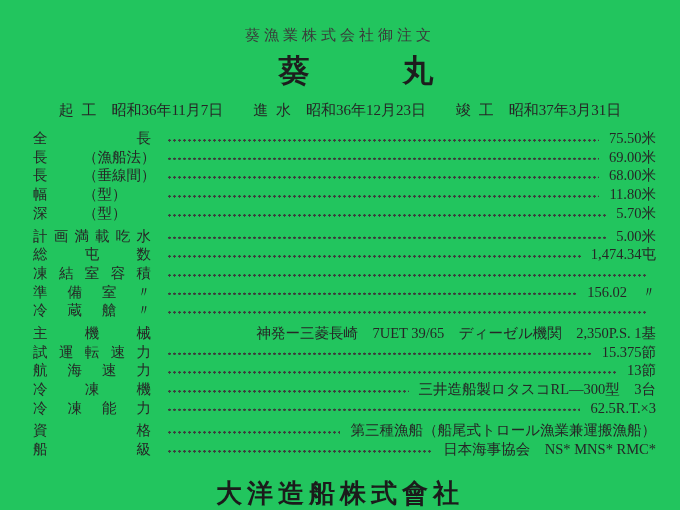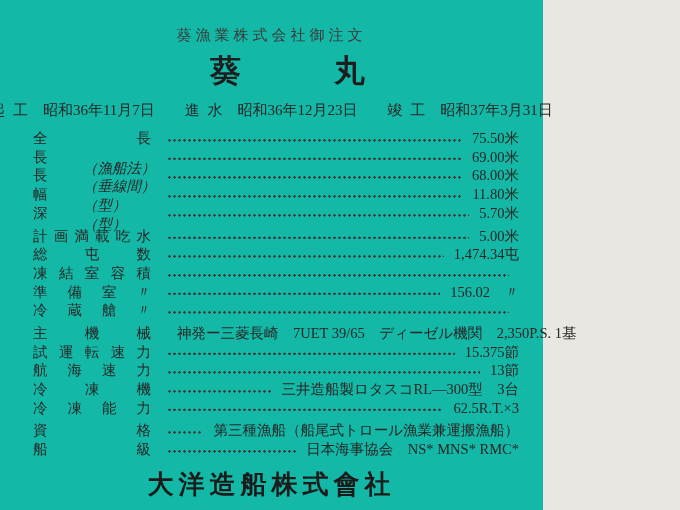"葵漁業株式会社御注文" .paper { background: #14b8a6 -> #22c55e; width: 543px -> 680px }
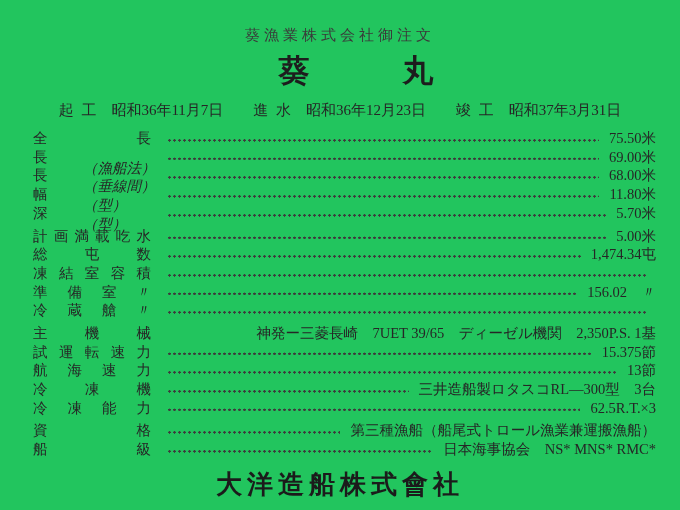"（漁船法）" .label-sub { font-style: italic -> none; top: 11px -> 0 }
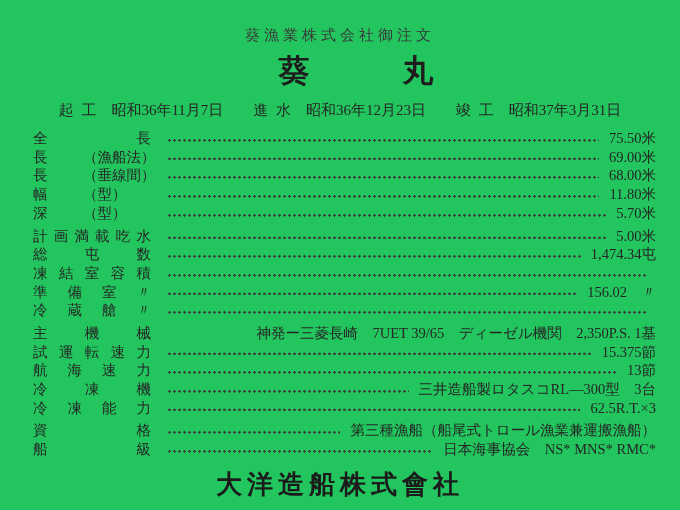"大洋造船株式會社" .builder { margin-top: 8px -> 17px }
